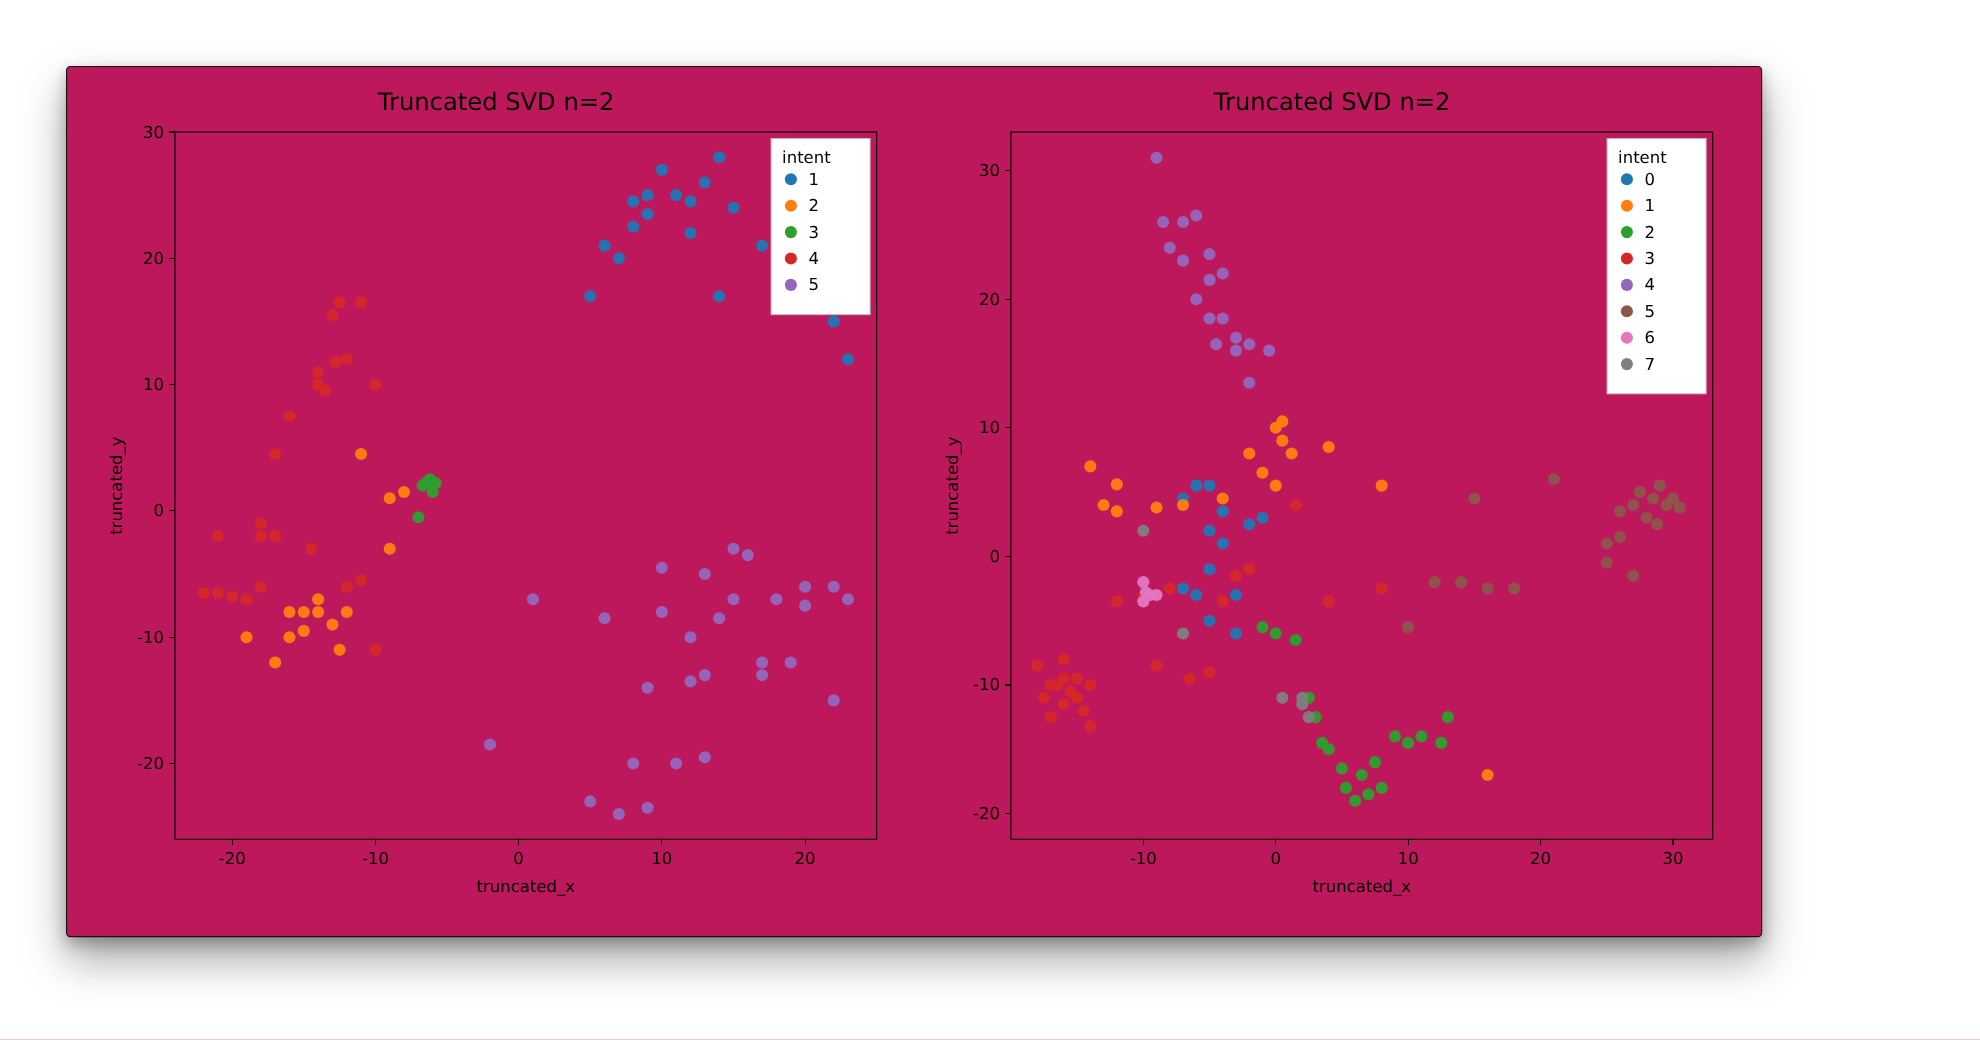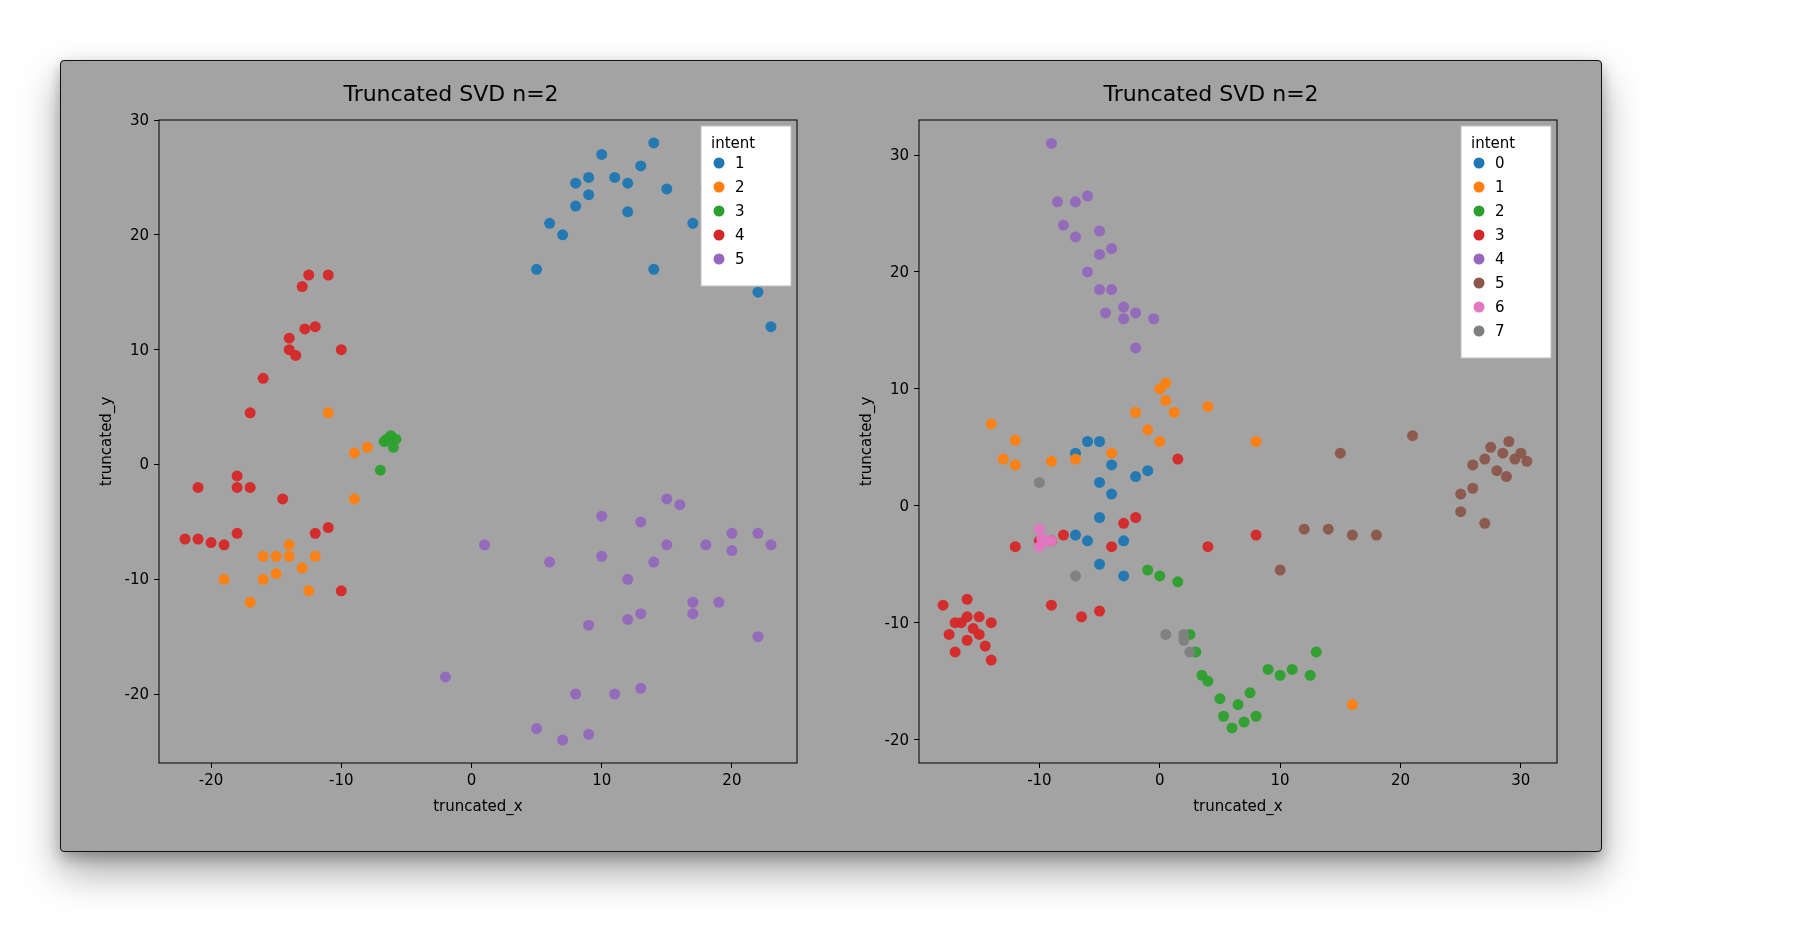"Truncated SVD n=2" .figwrap { background: #a3a3a3 -> #be185d }
